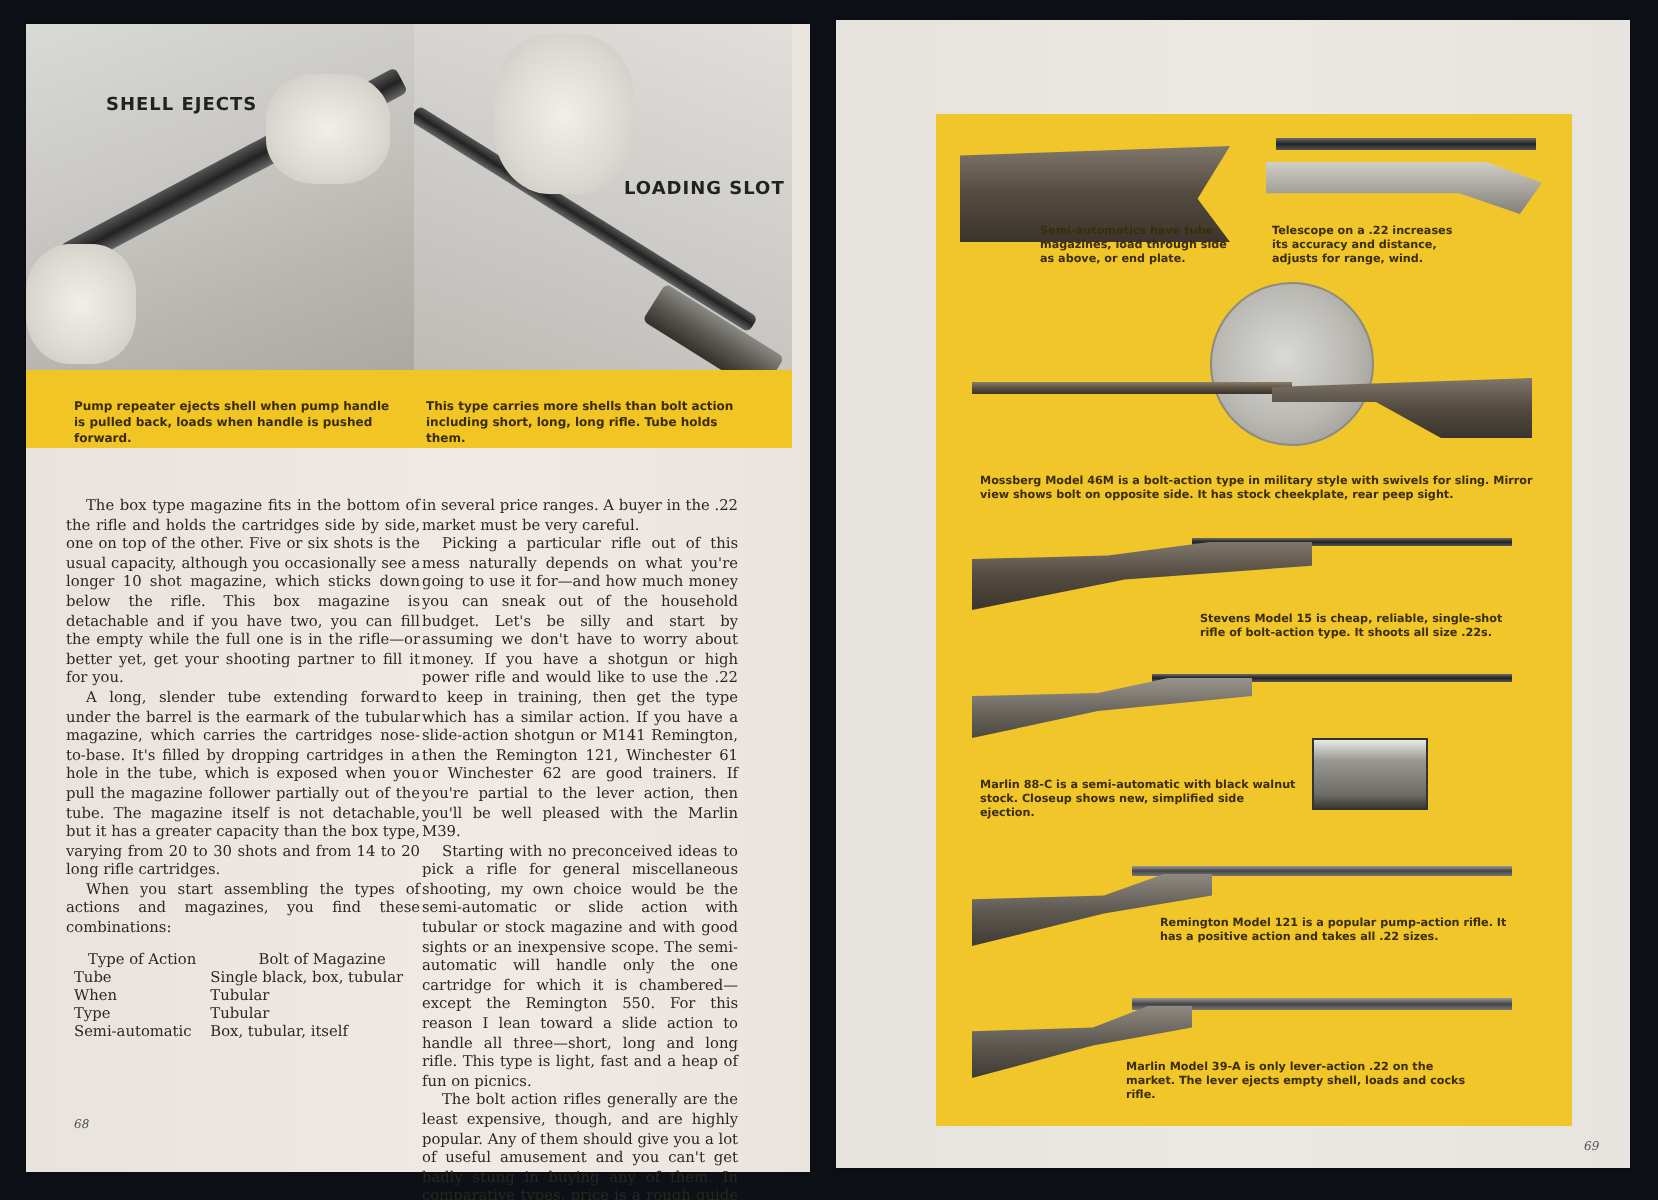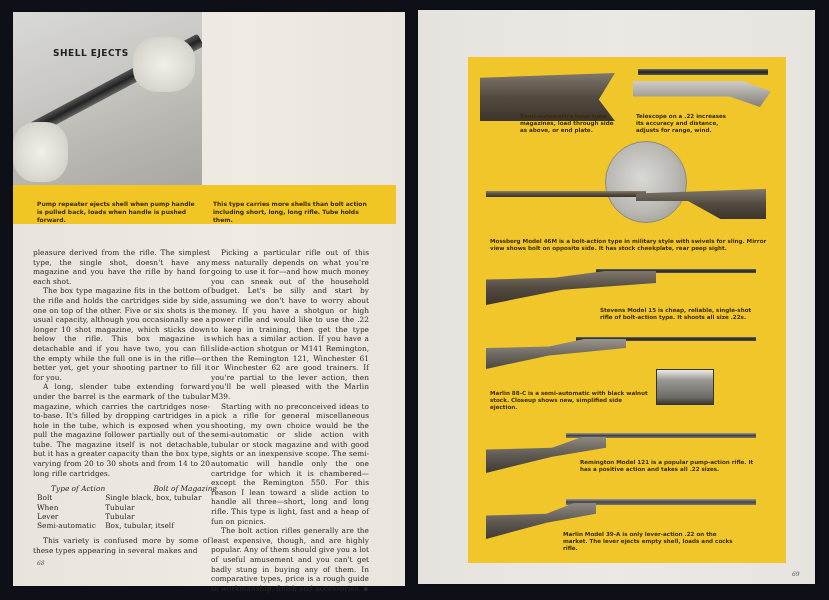"SHELL EJECTS" #photo-left { padding-left: none -> 26px }
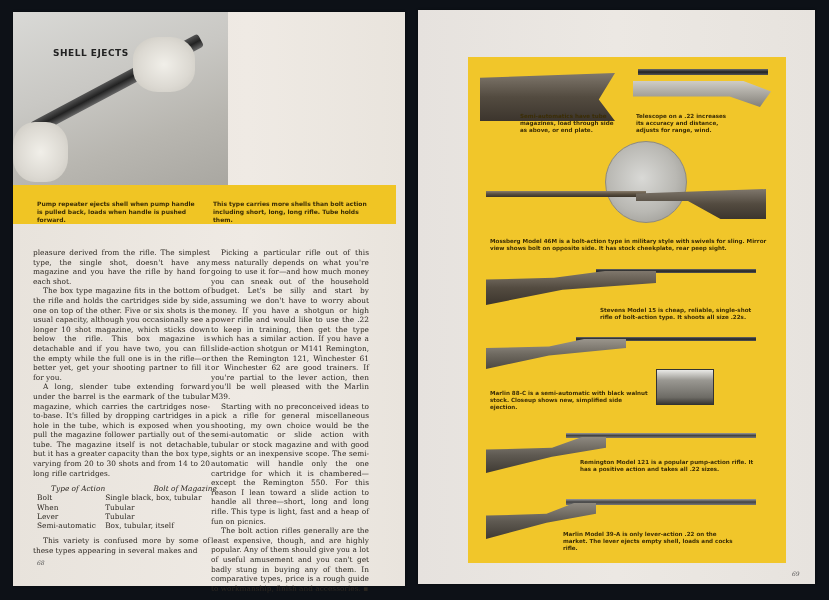"LOADING SLOT" div.photo { html: none -> <div> <div></div> <div></div> <div></div> <div>LOADING SLOT</div> </div> }
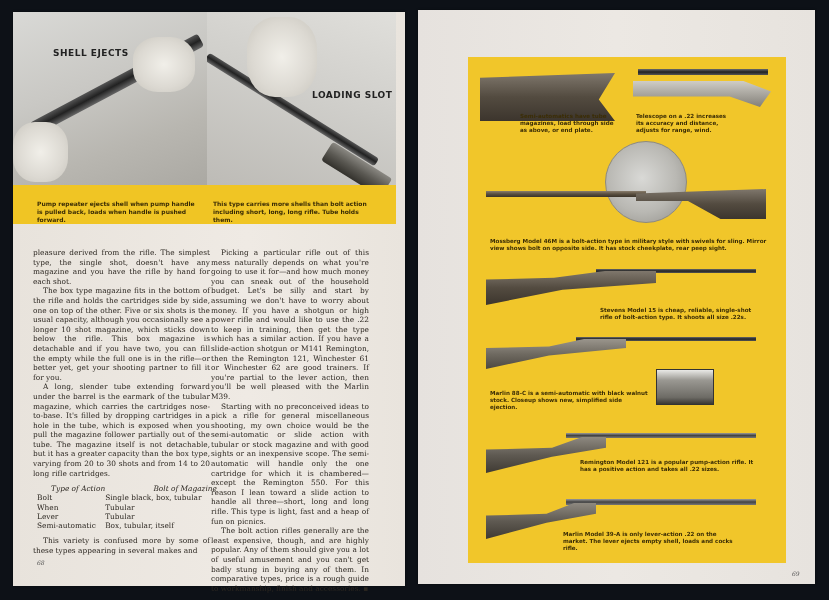"pleasure derived from the rifle." p.noindent { html: <p>pleasure derived from the rifle. The simplest type, the single shot, doesn't have any magazine and you have the rifle by hand for each shot.</p> -> none }
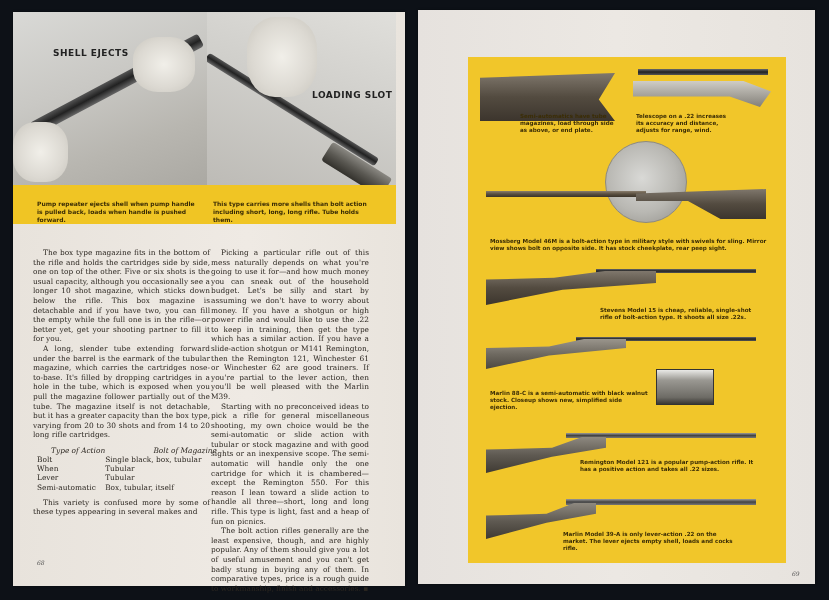"in several price ranges. A" p.noindent { html: none -> <p>in several price ranges. A buyer in the .22 market must be very careful.</p> }
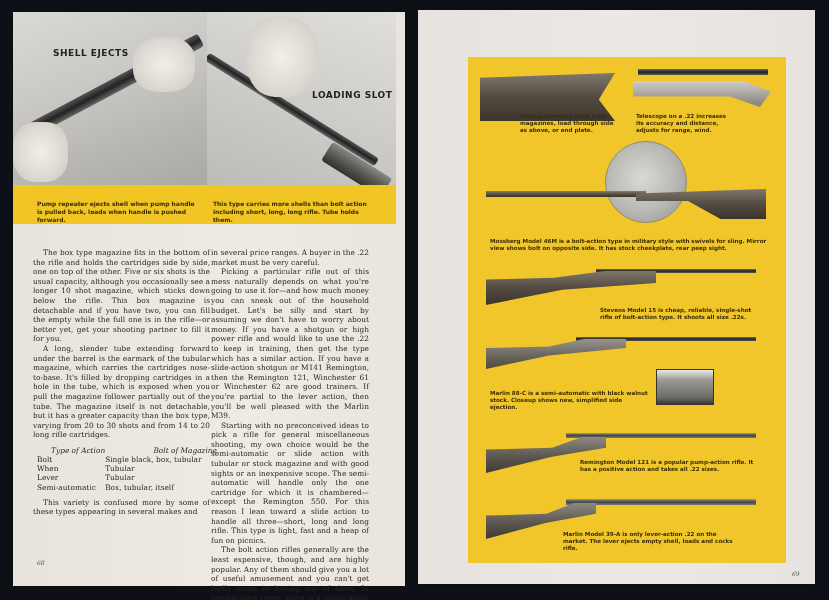"When you start assembling the" p { html: none -> <p>When you start assembling the types of actions and magazines, you find these combinations:</p> }
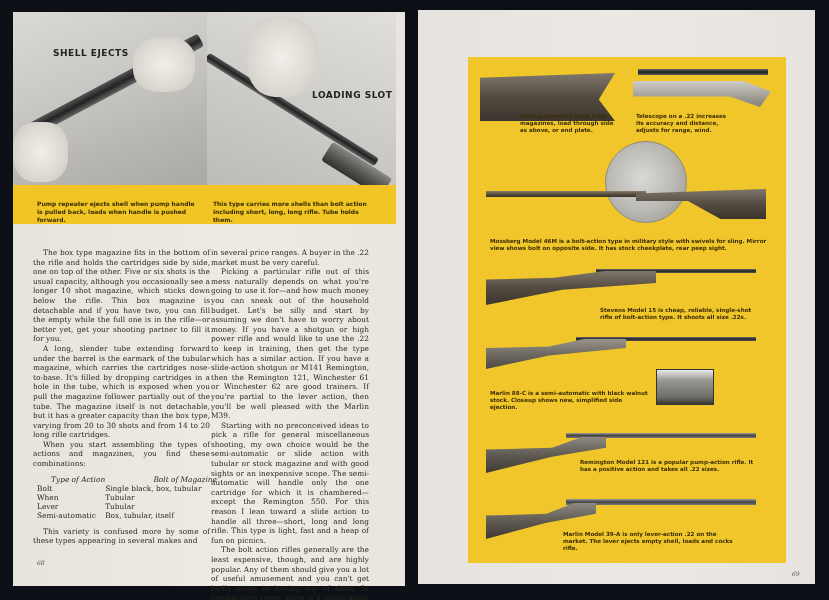"Type of Action" .mag-table th { font-style: italic -> none; text-align: right -> center }
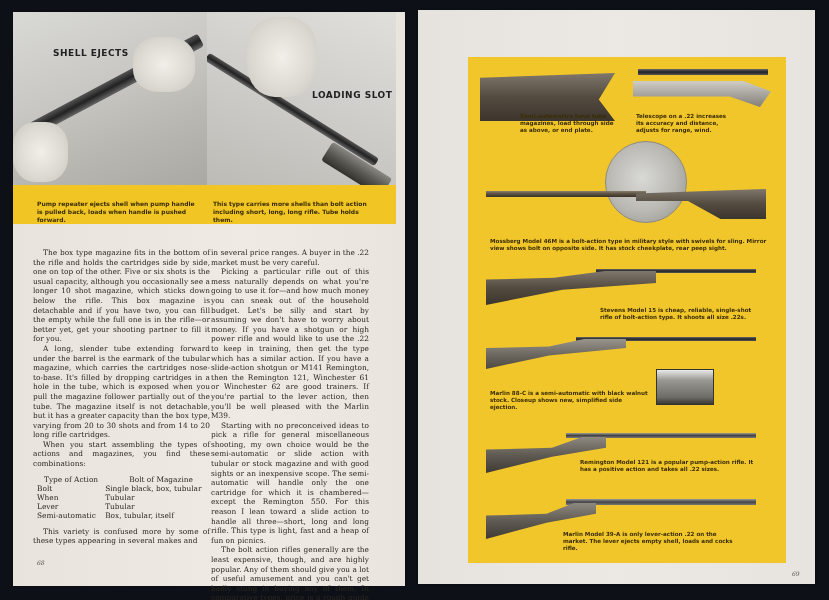"Bolt" td { text: Bolt -> Tube }
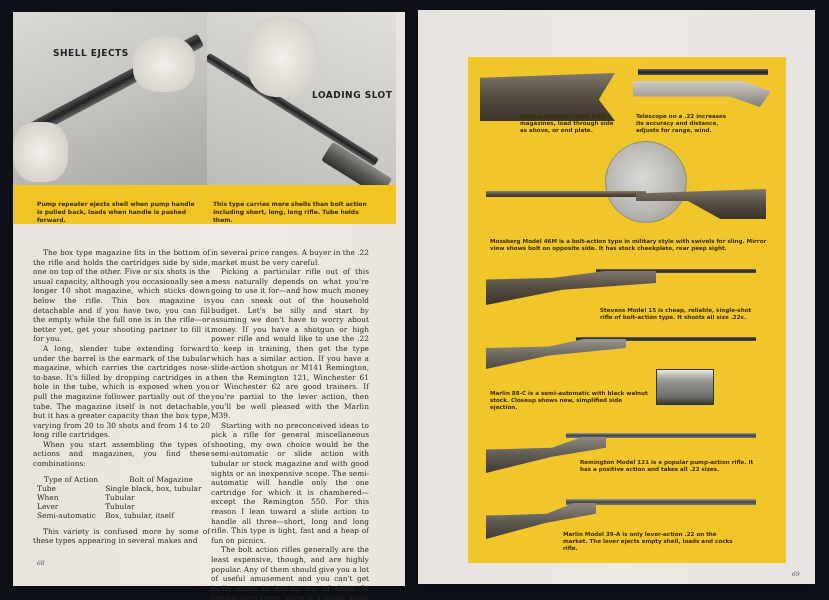"Lever" td { text: Lever -> Type }
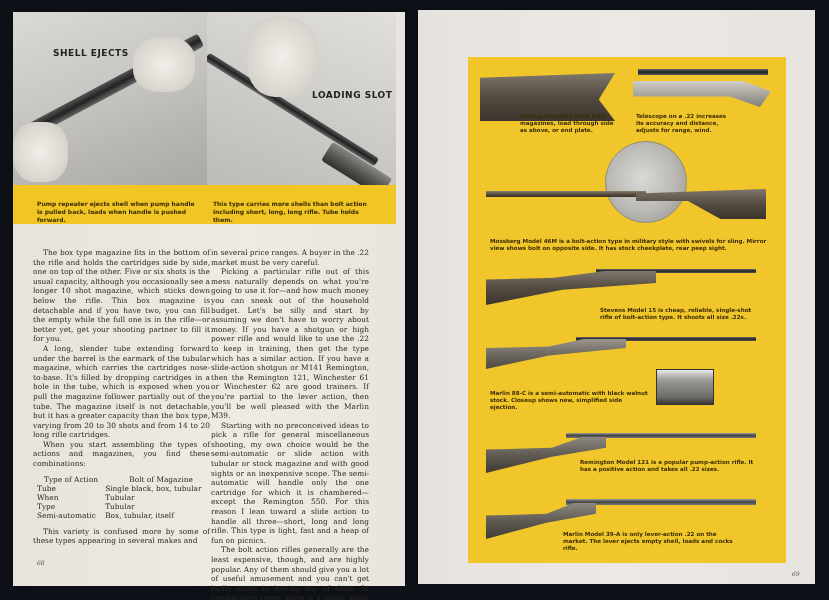"This variety is confused more" p { html: <p>This variety is confused more by some of these types appearing in several makes and</p> -> none }
